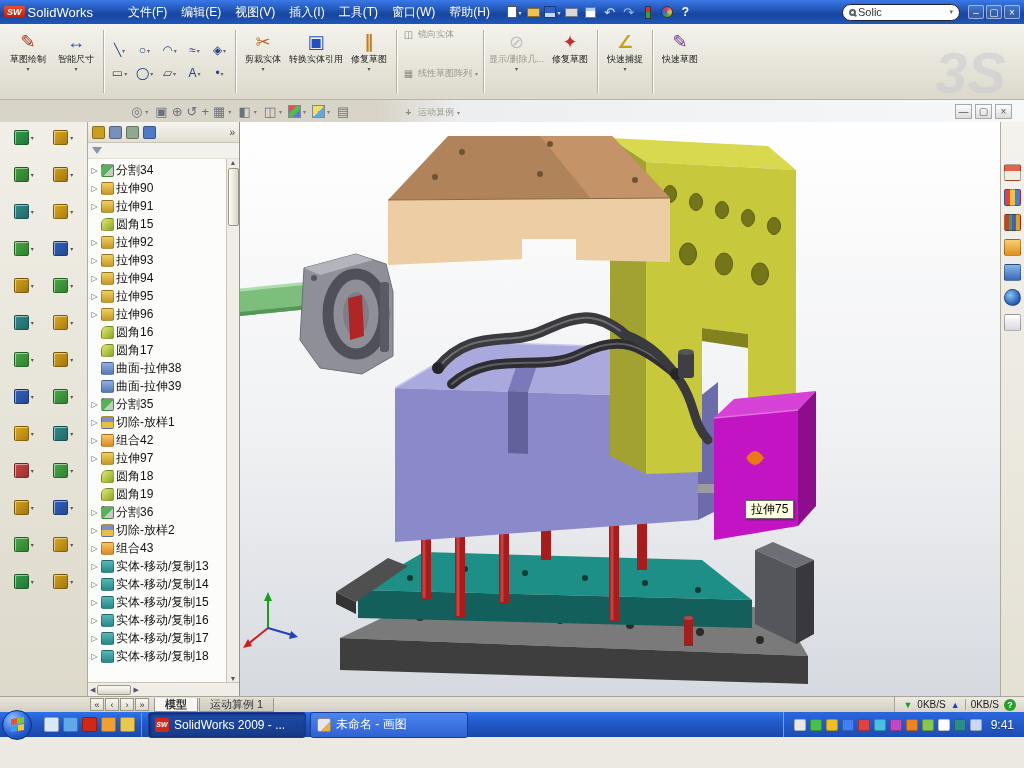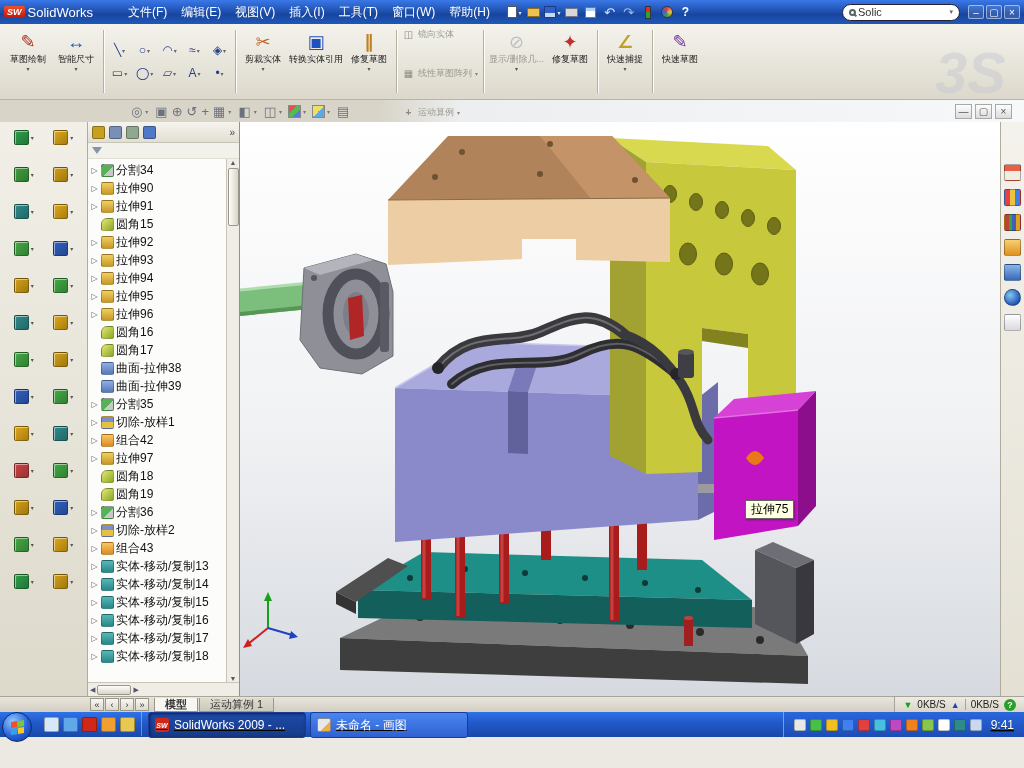"SolidWorks 2009 - ..." .taskbar { align-items: flex-start -> center; text-decoration: underline -> none }
